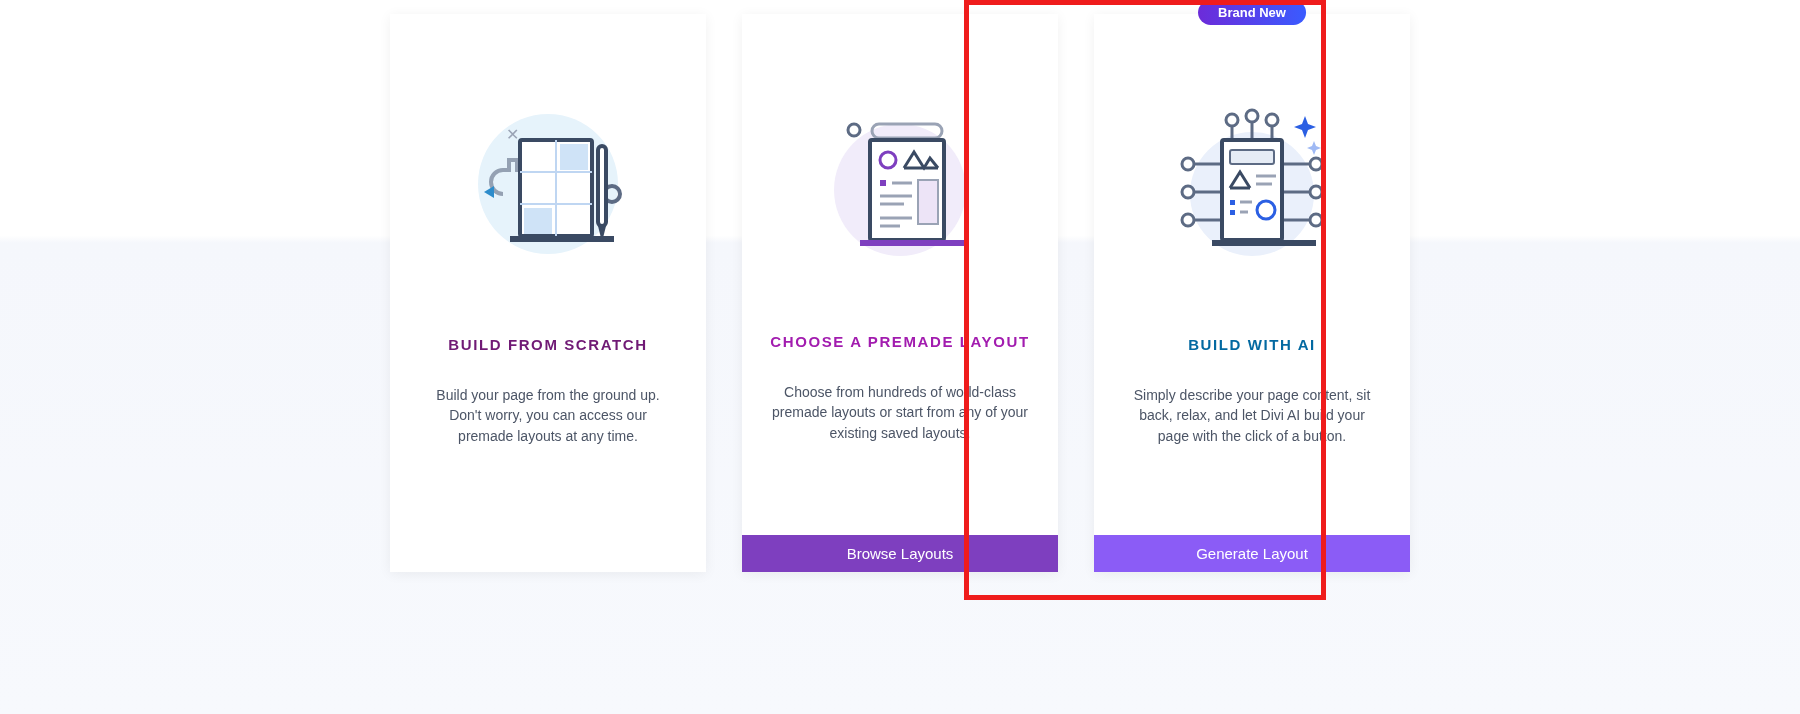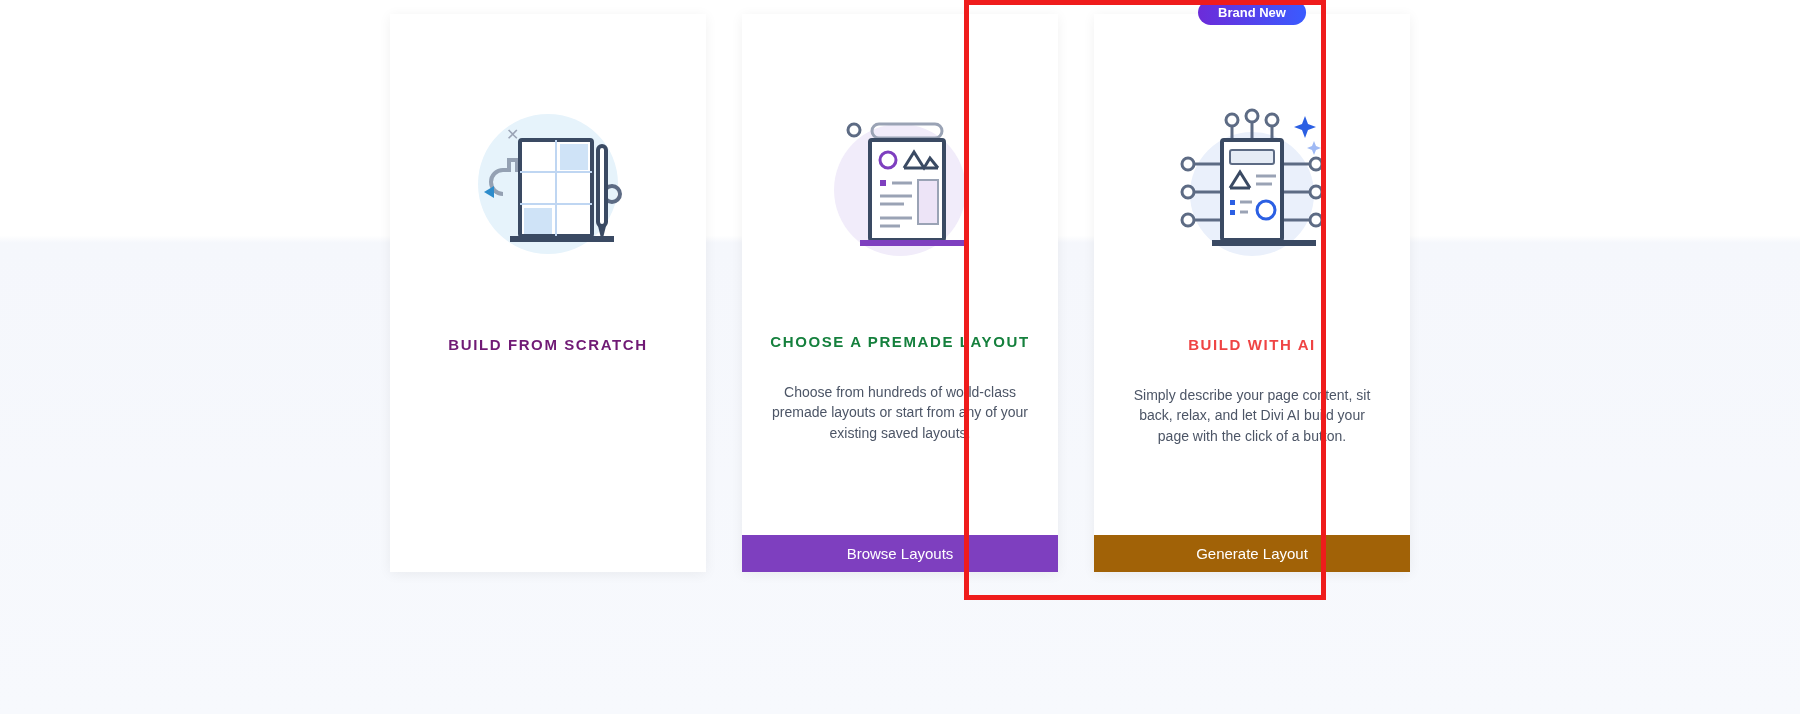"CHOOSE A PREMADE LAYOUT" .card.premade h2 { color: #15803d -> #a21caf }
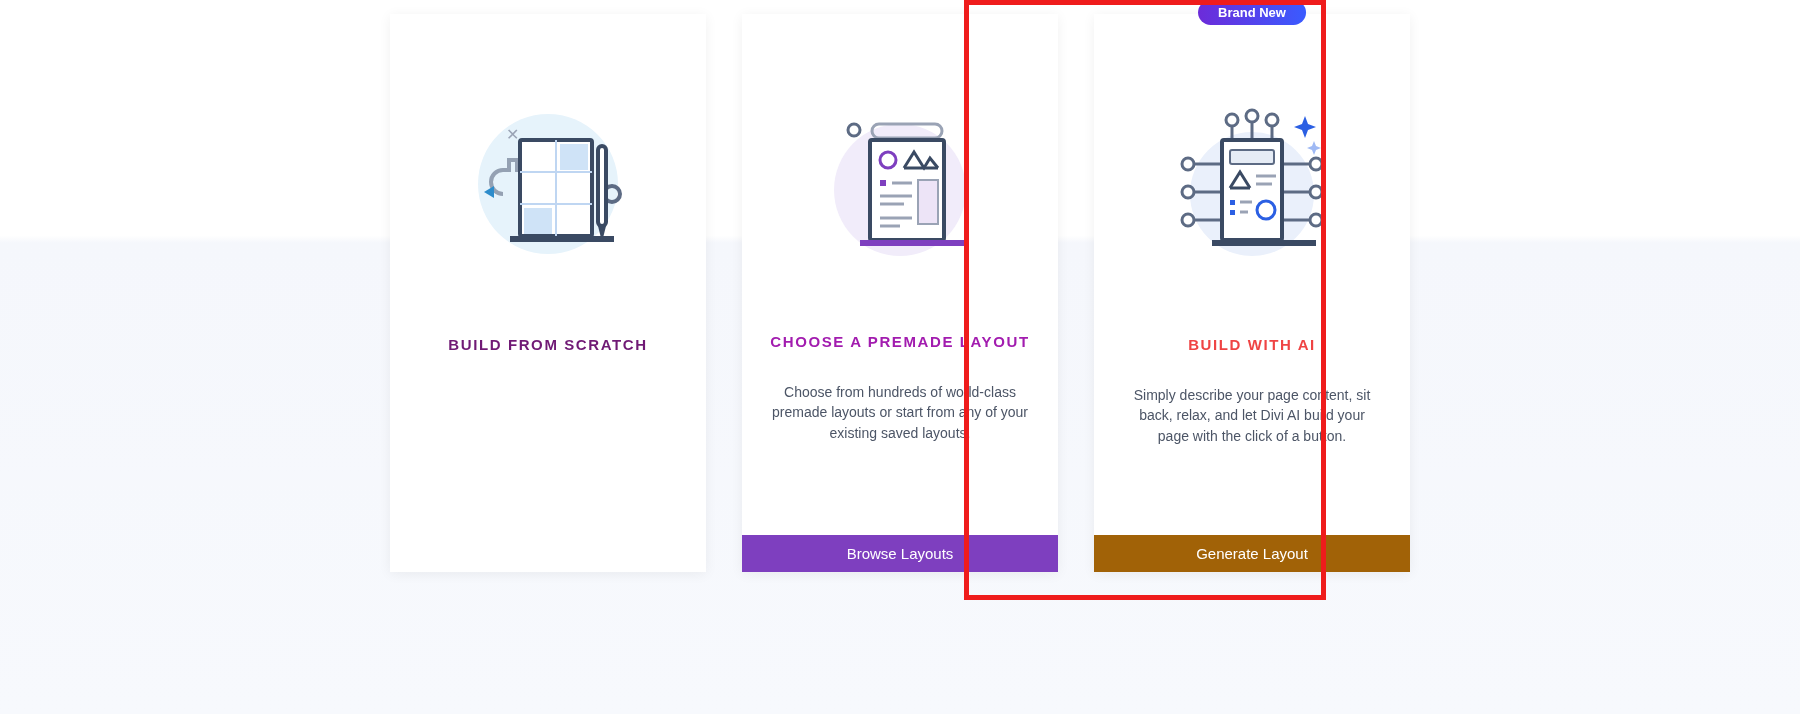"BUILD WITH AI" .card.ai h2 { color: #ef4444 -> #0369a1 }
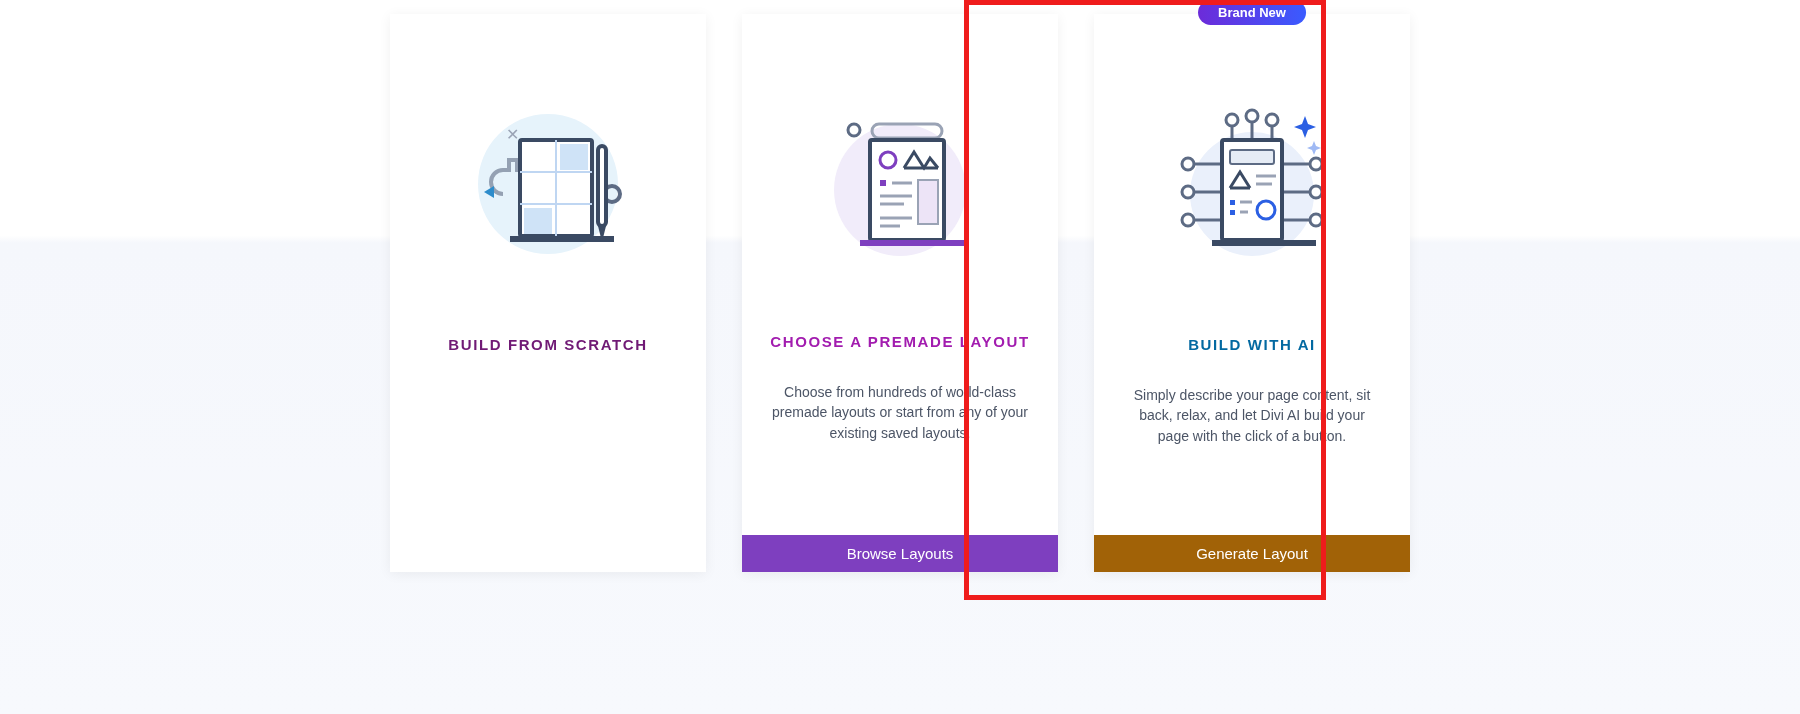"Build your page from the" p { html: none -> <p>Build your page from the ground up. Don't worry, you can access our premade layouts at any time.</p> }
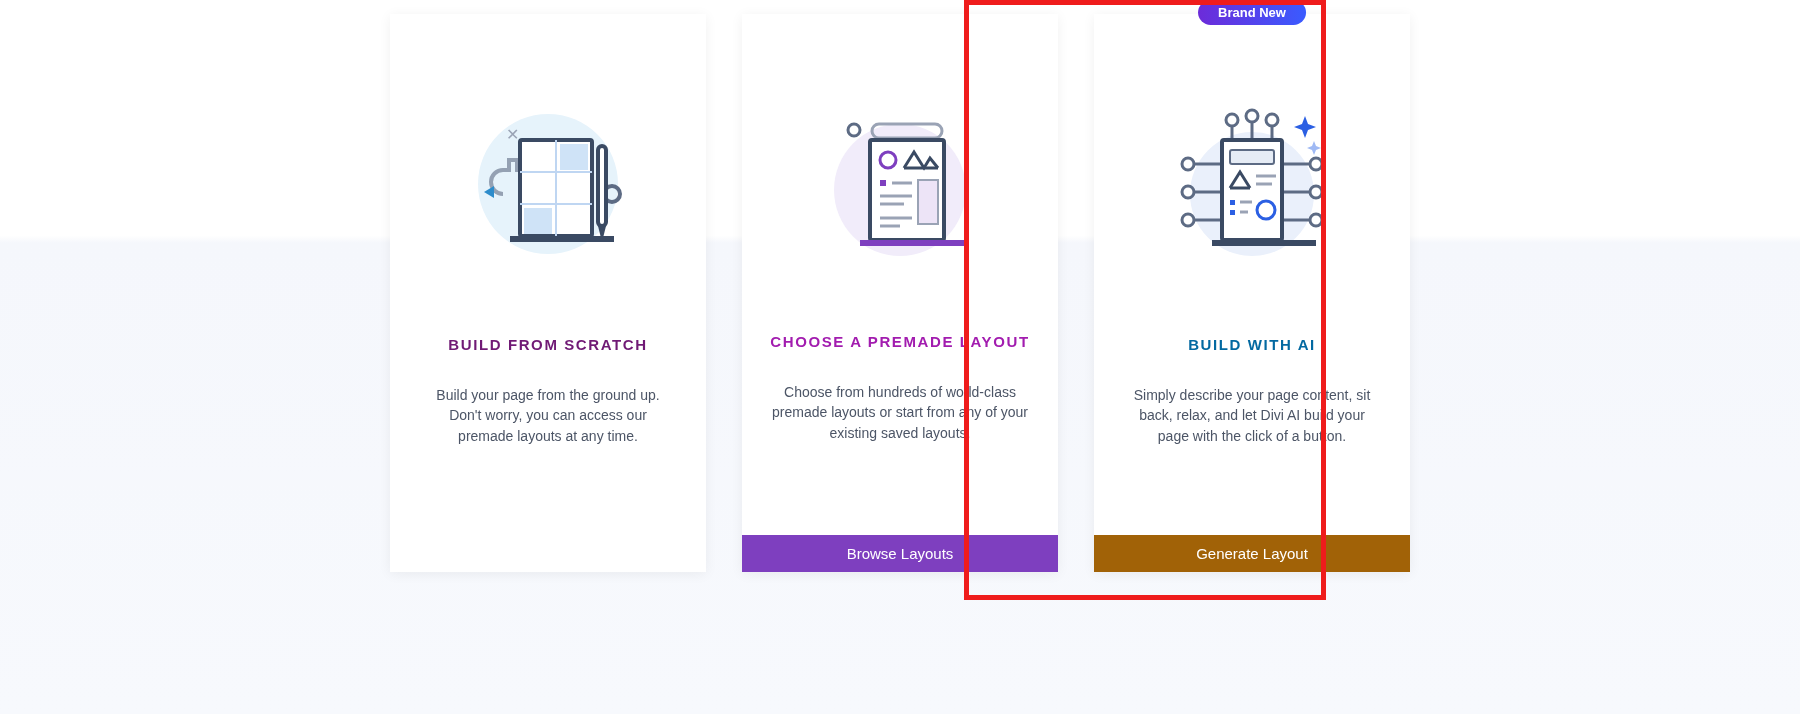"Generate Layout" .card.ai .cta { background: #a16207 -> #8b5cf6 }
